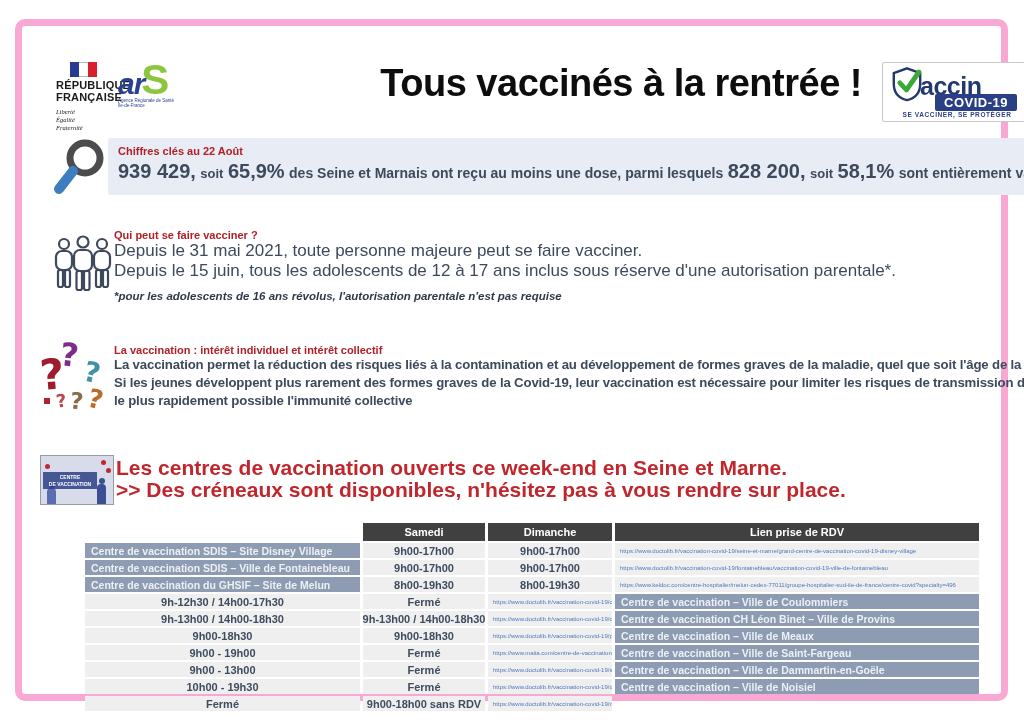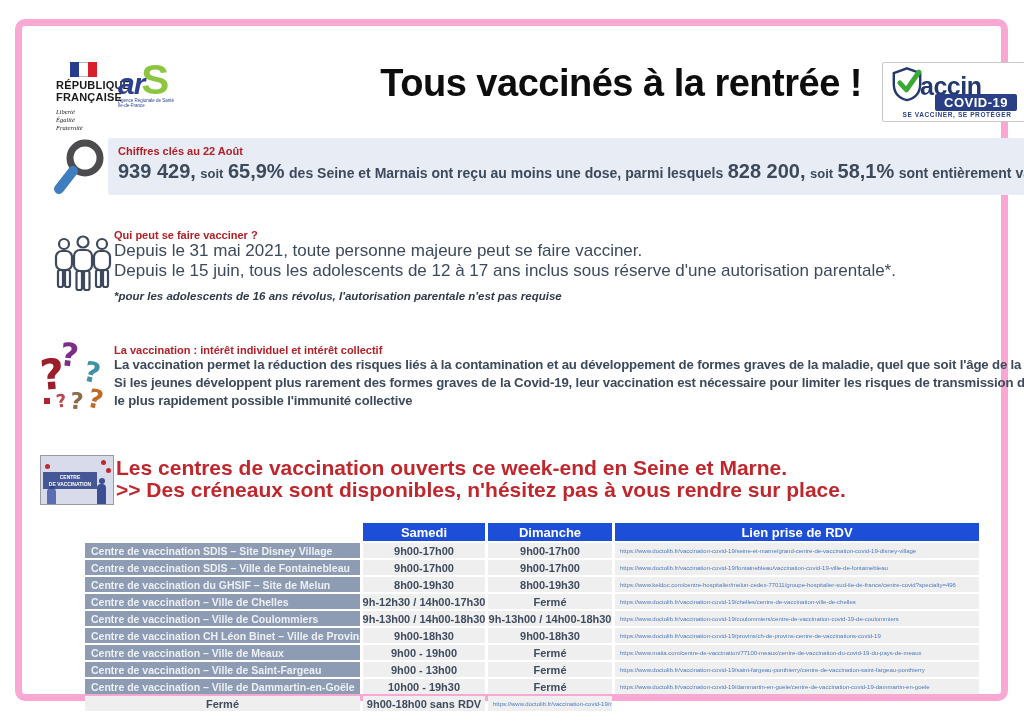"Samedi" .hcell { background: #1d4ed8 -> #404040; font-size: 13px -> 11px }
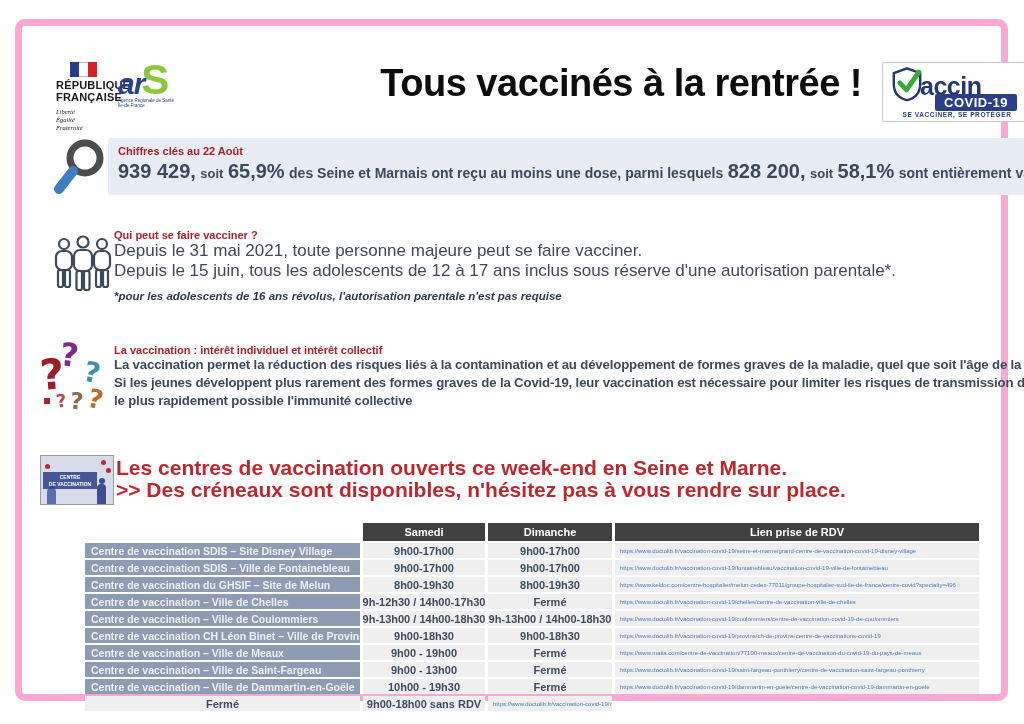"Centre de vaccination – Ville de Chelles" div.cell { html: <div>Centre de vaccination – Ville de Chelles</div> -> none }
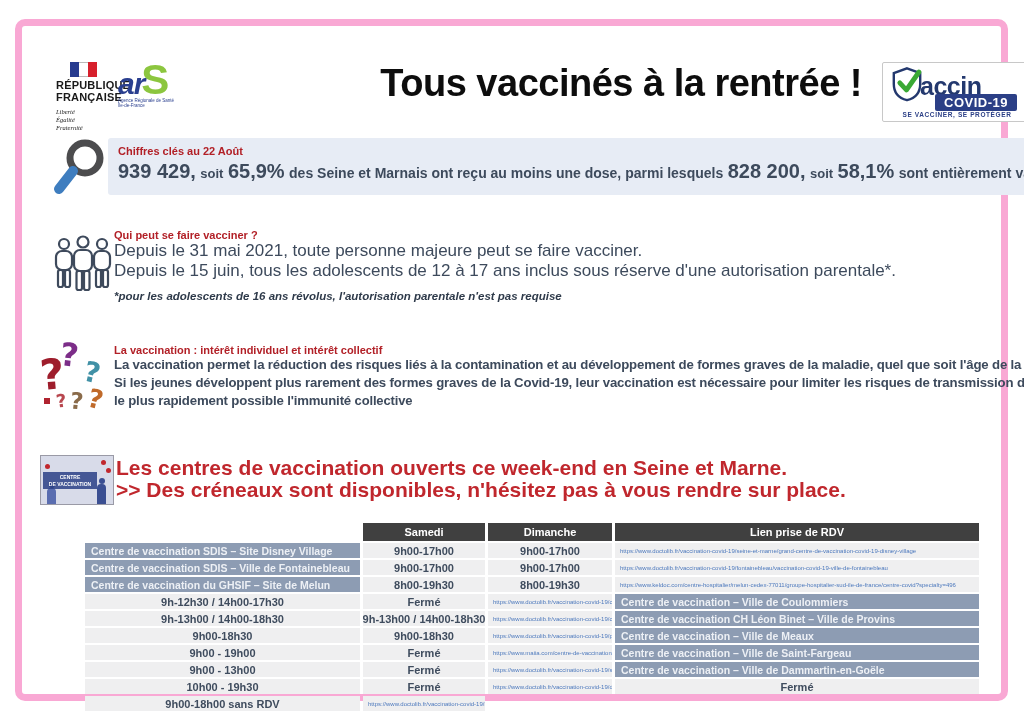"Centre de vaccination – Ville de Noisiel" div.cell { html: none -> <div>Centre de vaccination – Ville de Noisiel</div> }
